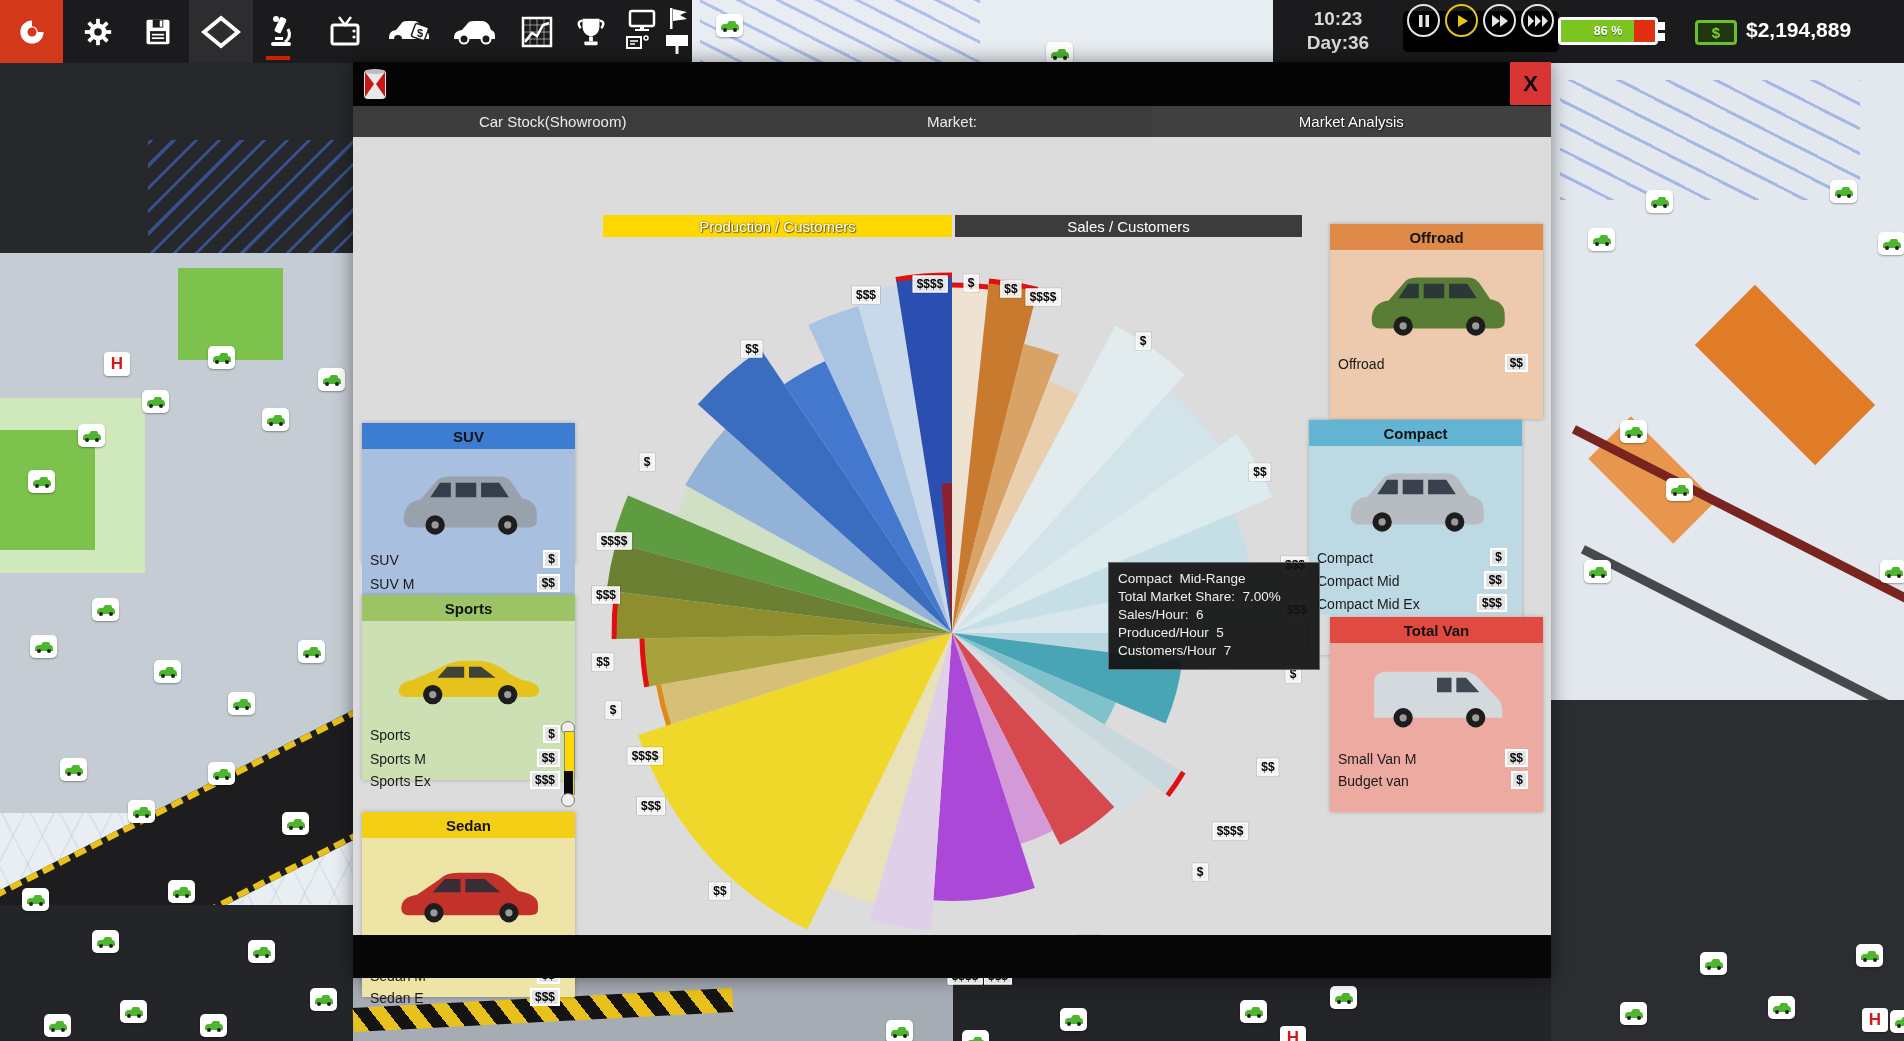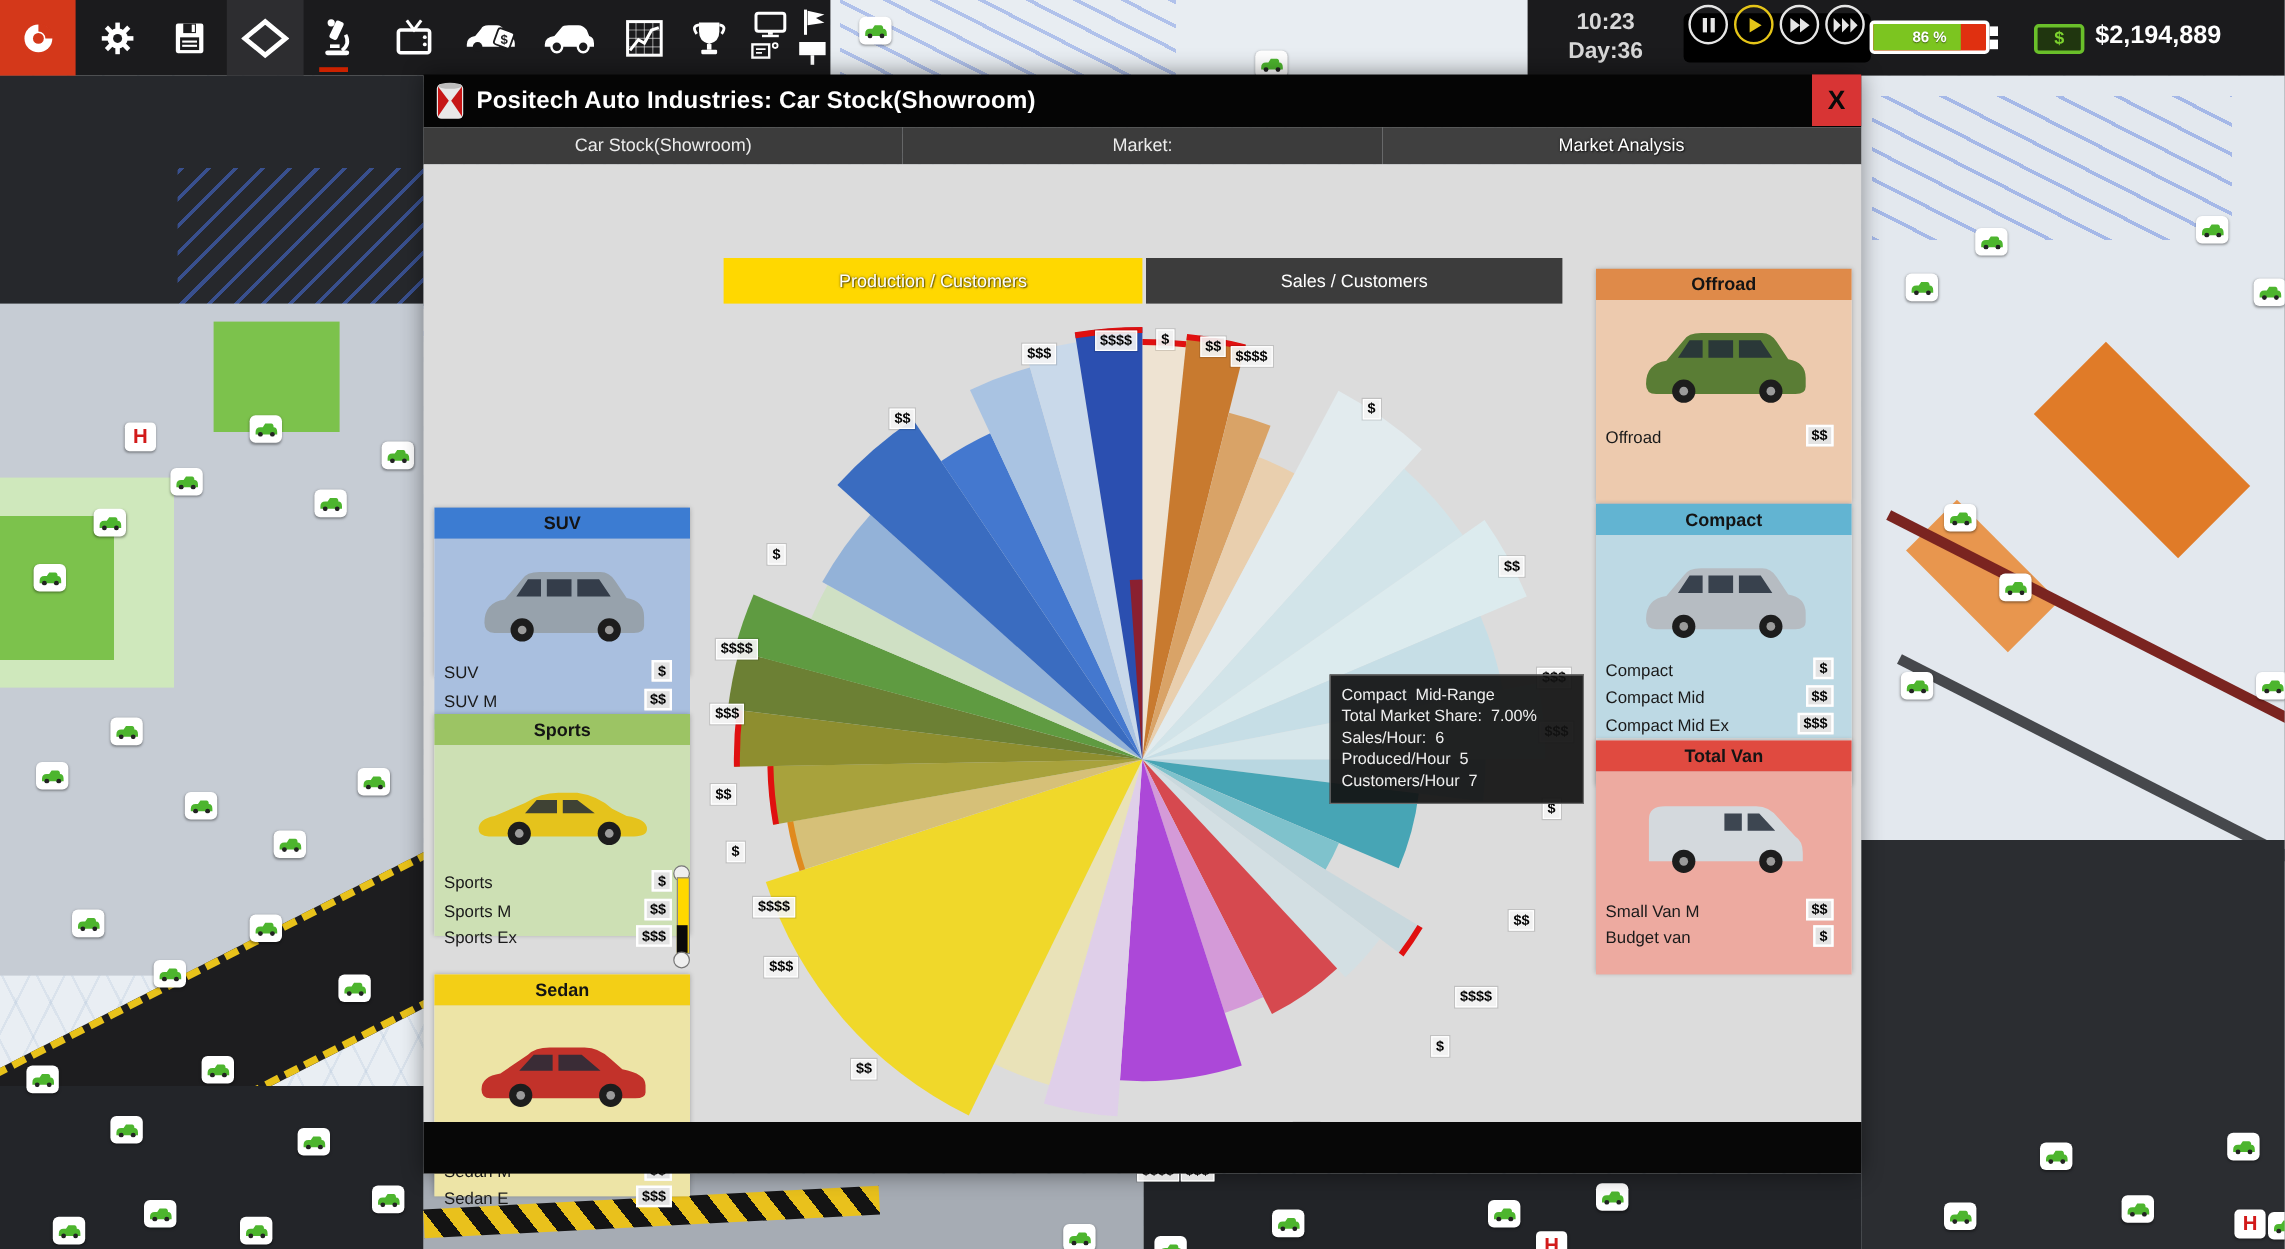"Positech Auto Industries: Car" div.ttl { html: <div>Positech Auto Industries: Car Stock(Showroom)</div> -> none }
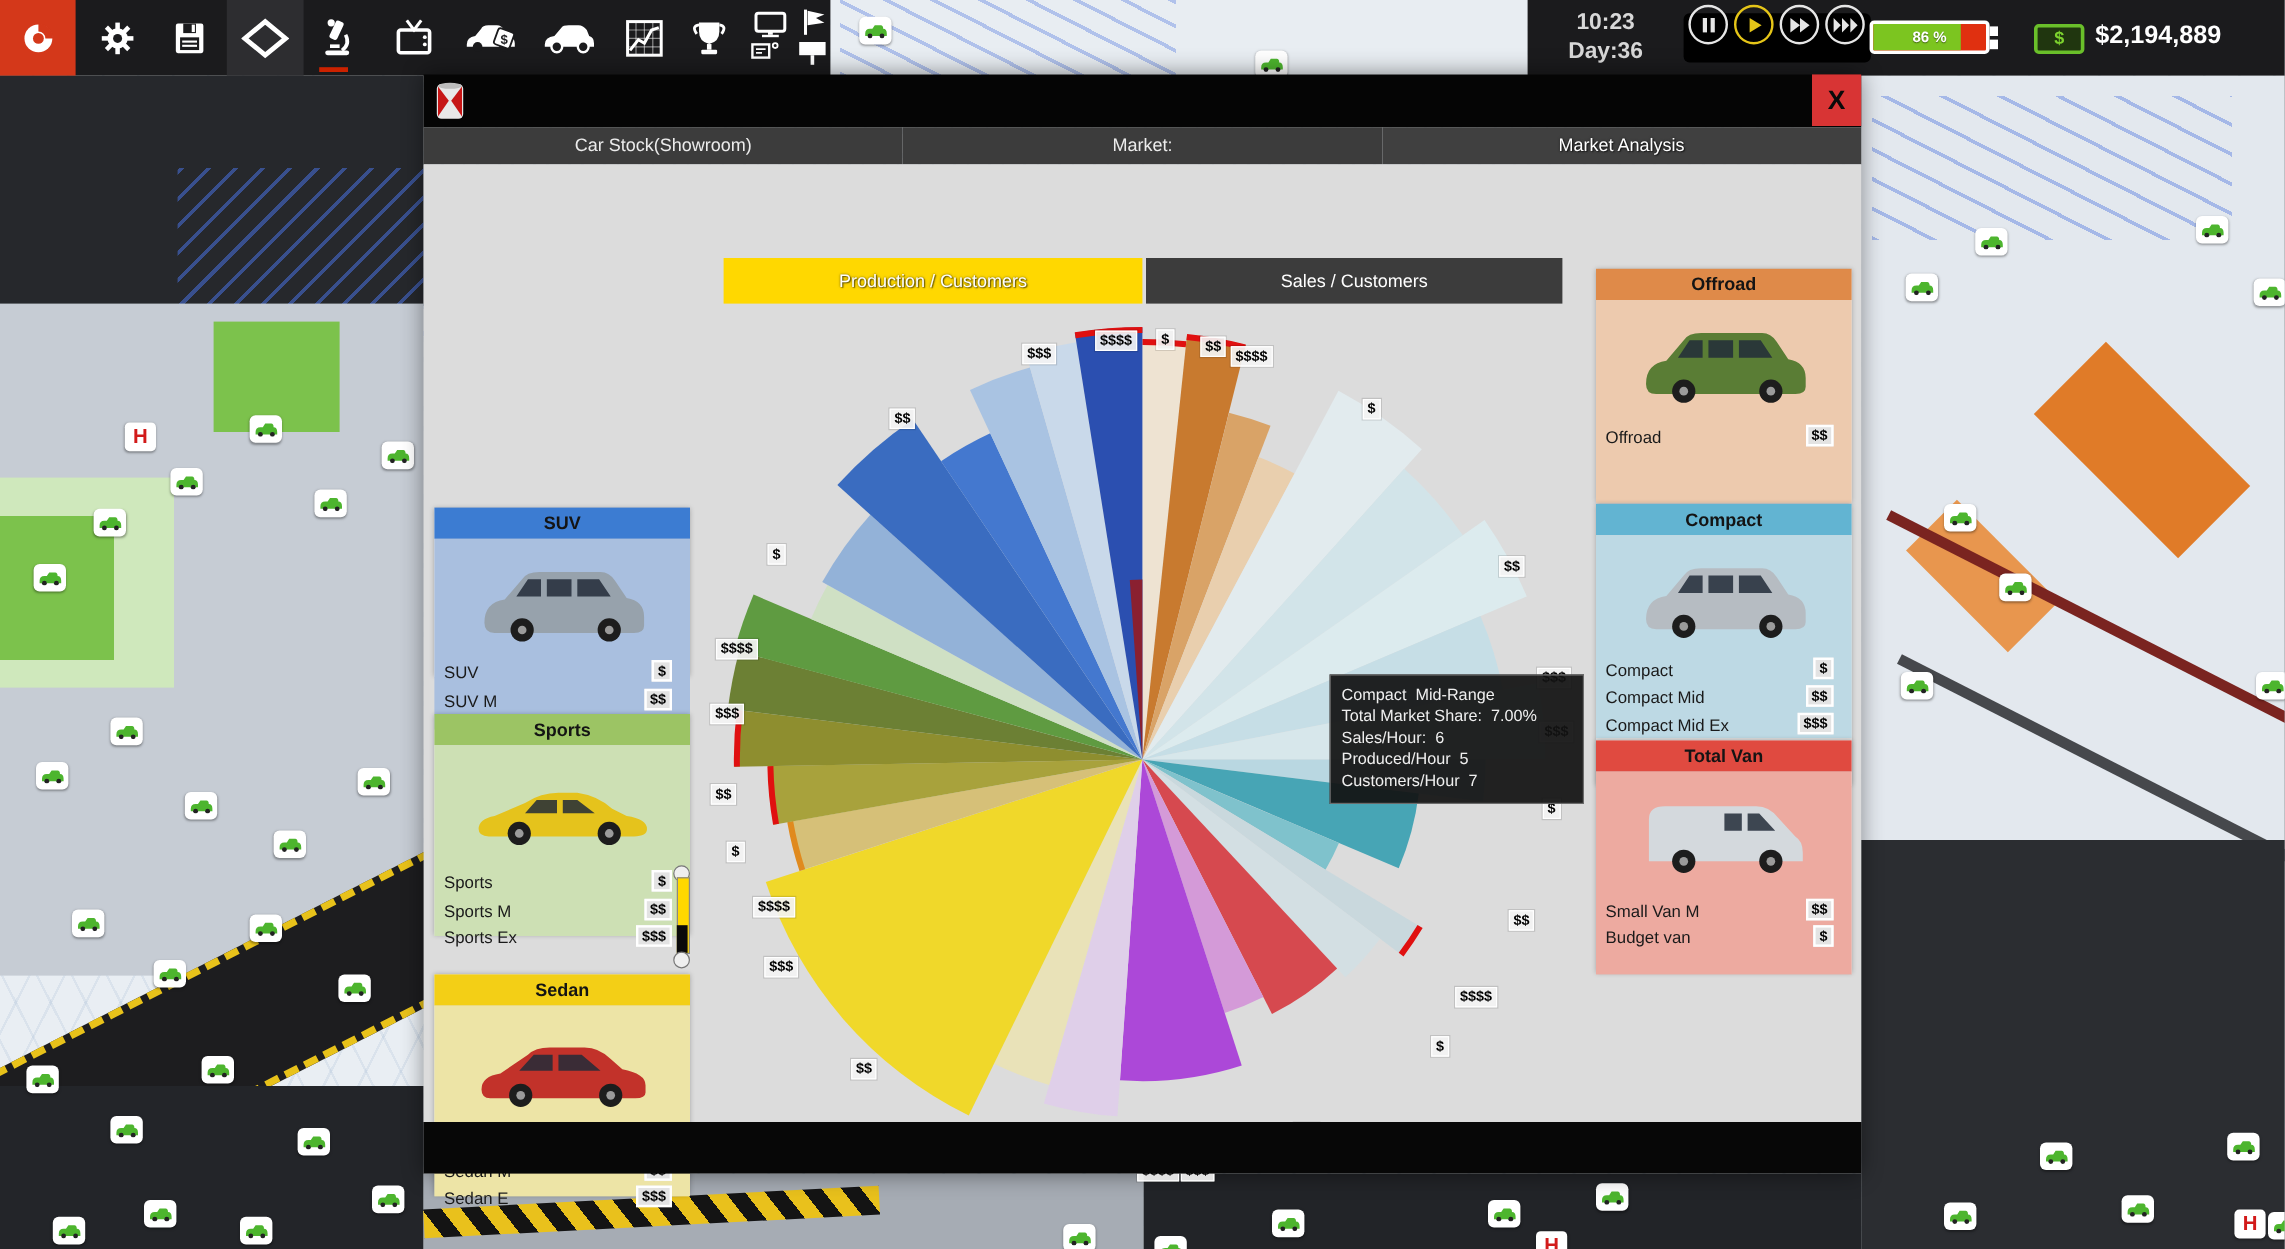"Production / Customers" .subtab { height: 38px -> 22px }
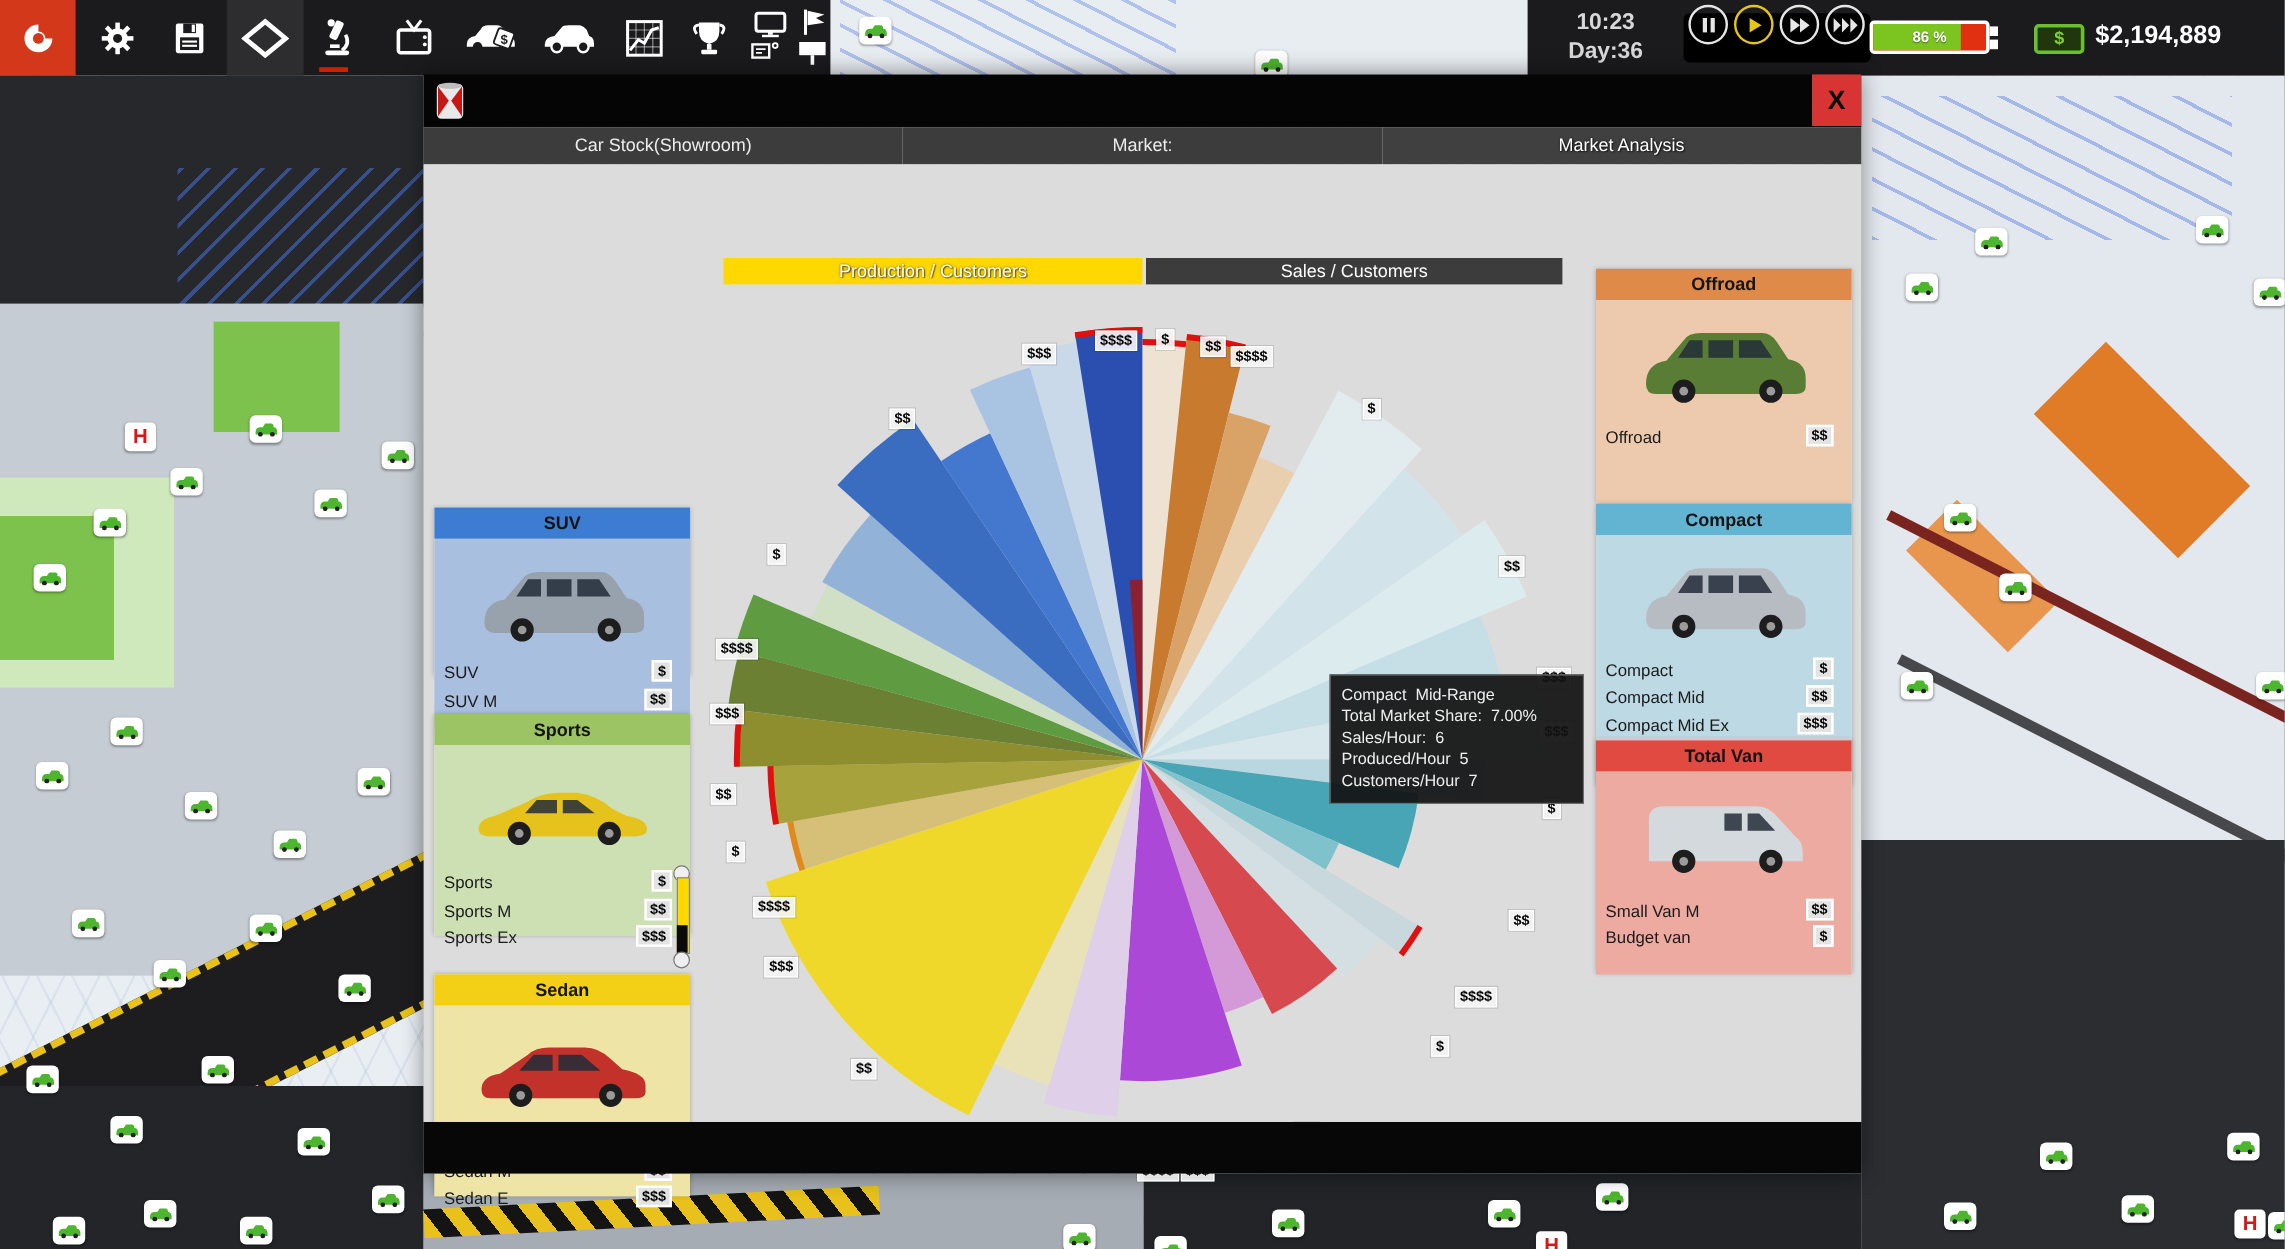"Compact" div.panel { left: 977px -> 956px }
